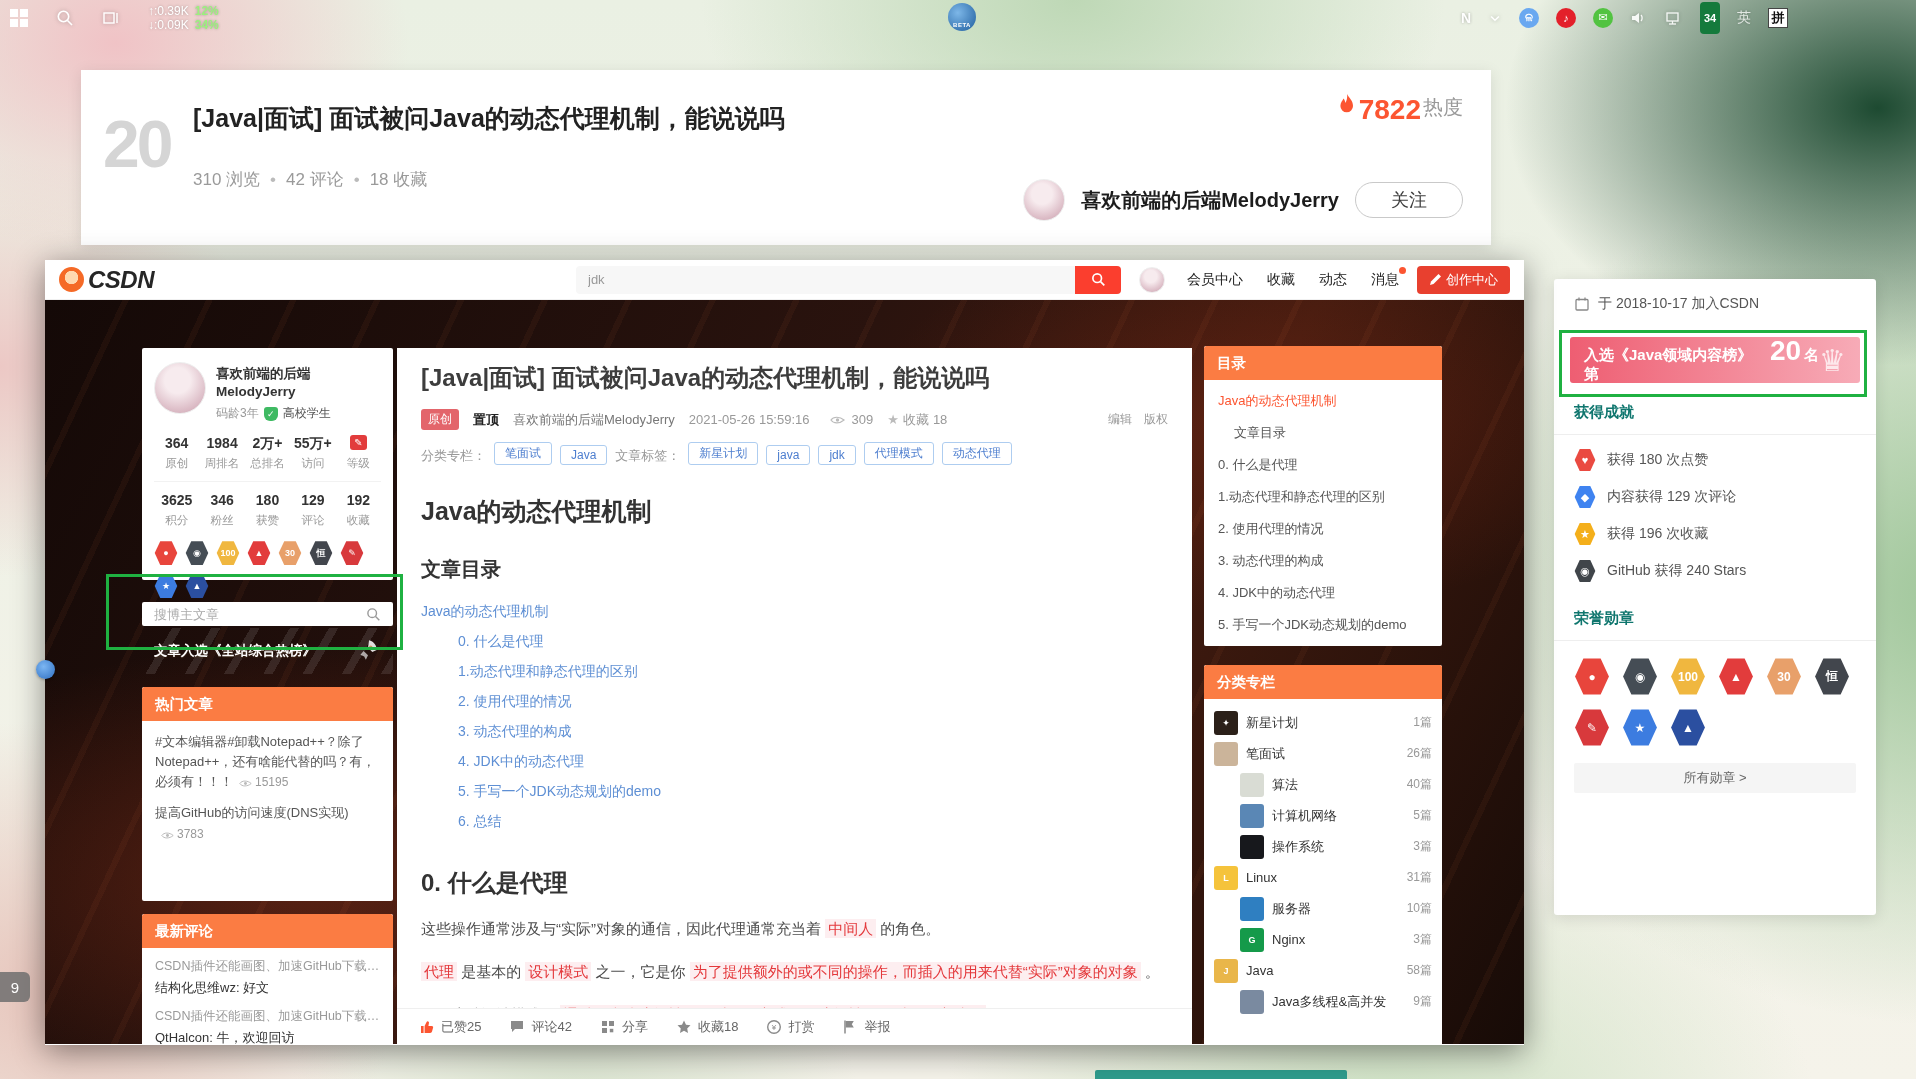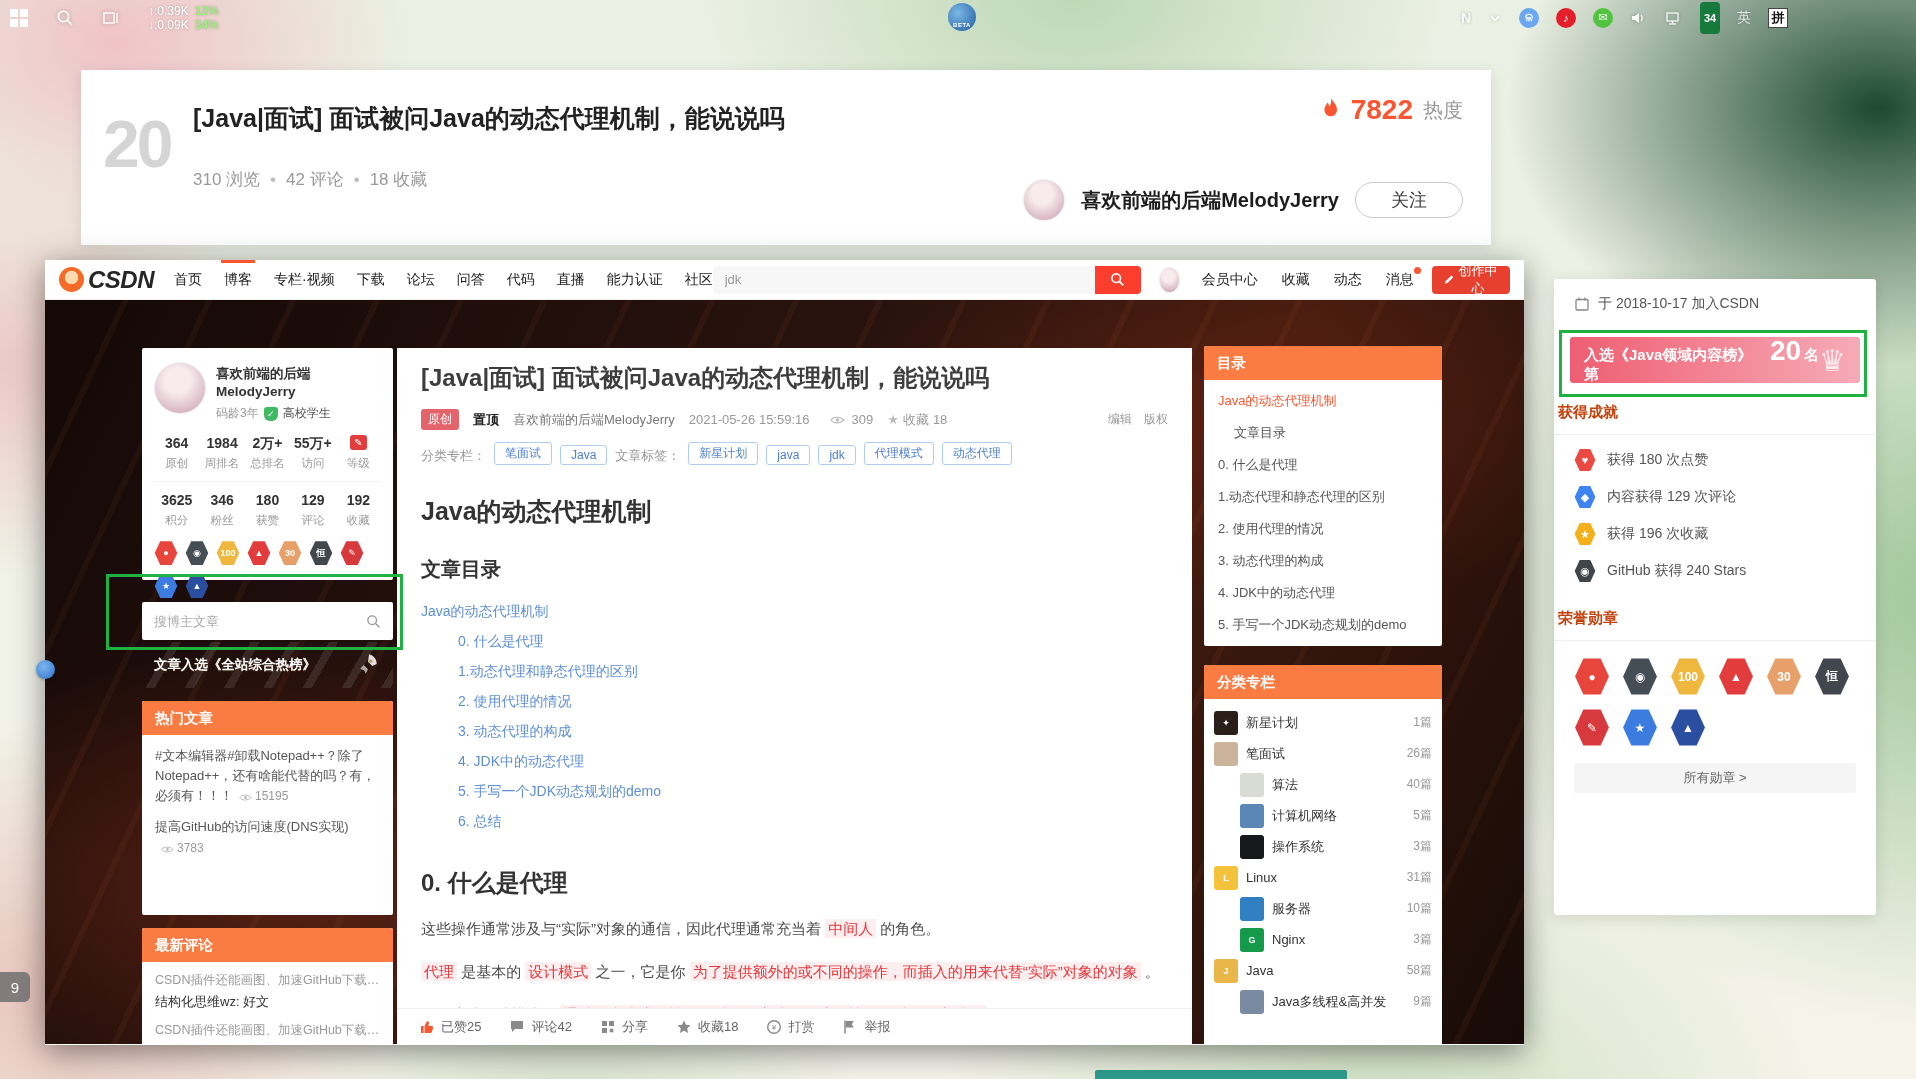"7822" .hc-heat { align-items: center -> flex-start; gap: 10px -> 2px }
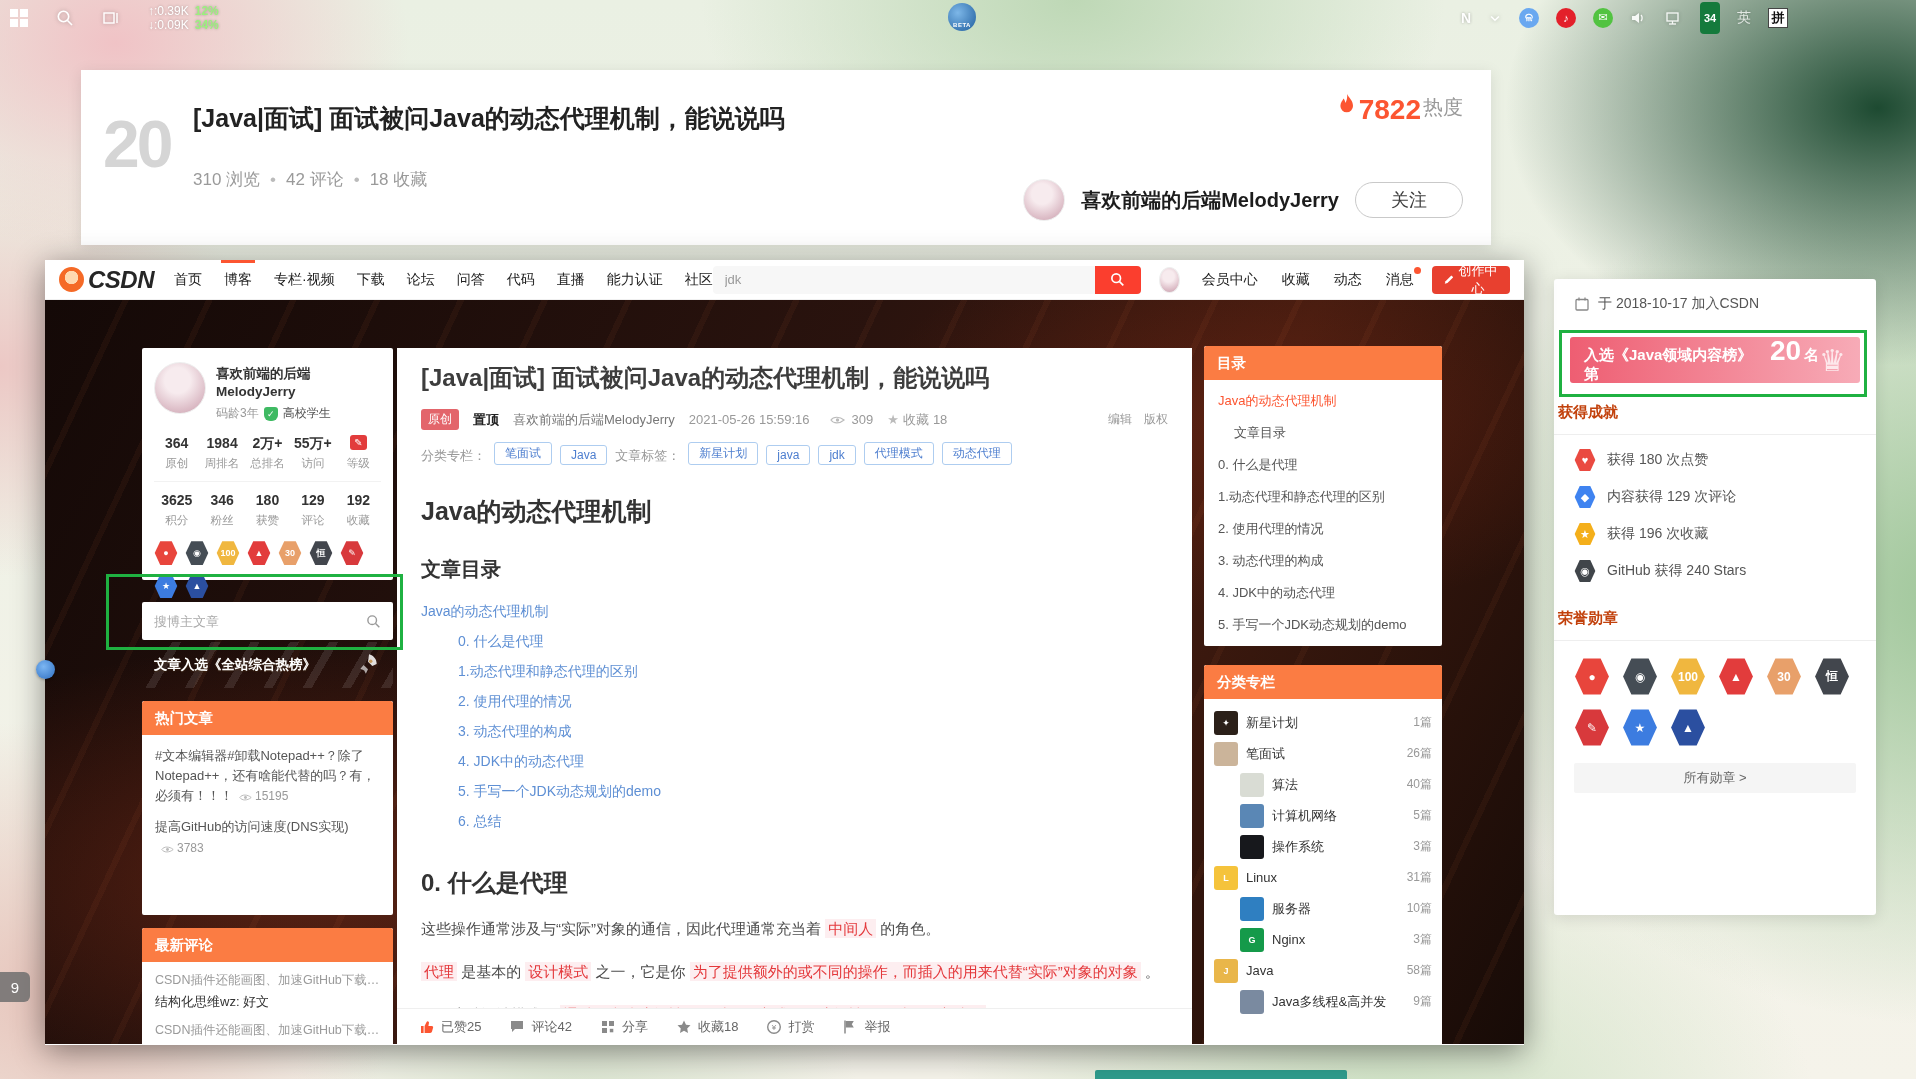"首页" div.nav-menus { html: <div> <div>首页</div> <div>博客</div> <div>专栏·视频</div> <div>下载</div> <div>论坛</div> <div>问答</div> <div>代码</div> <div>直播</div> <div>能力认证</div> <div>社区</div> </div> -> none }
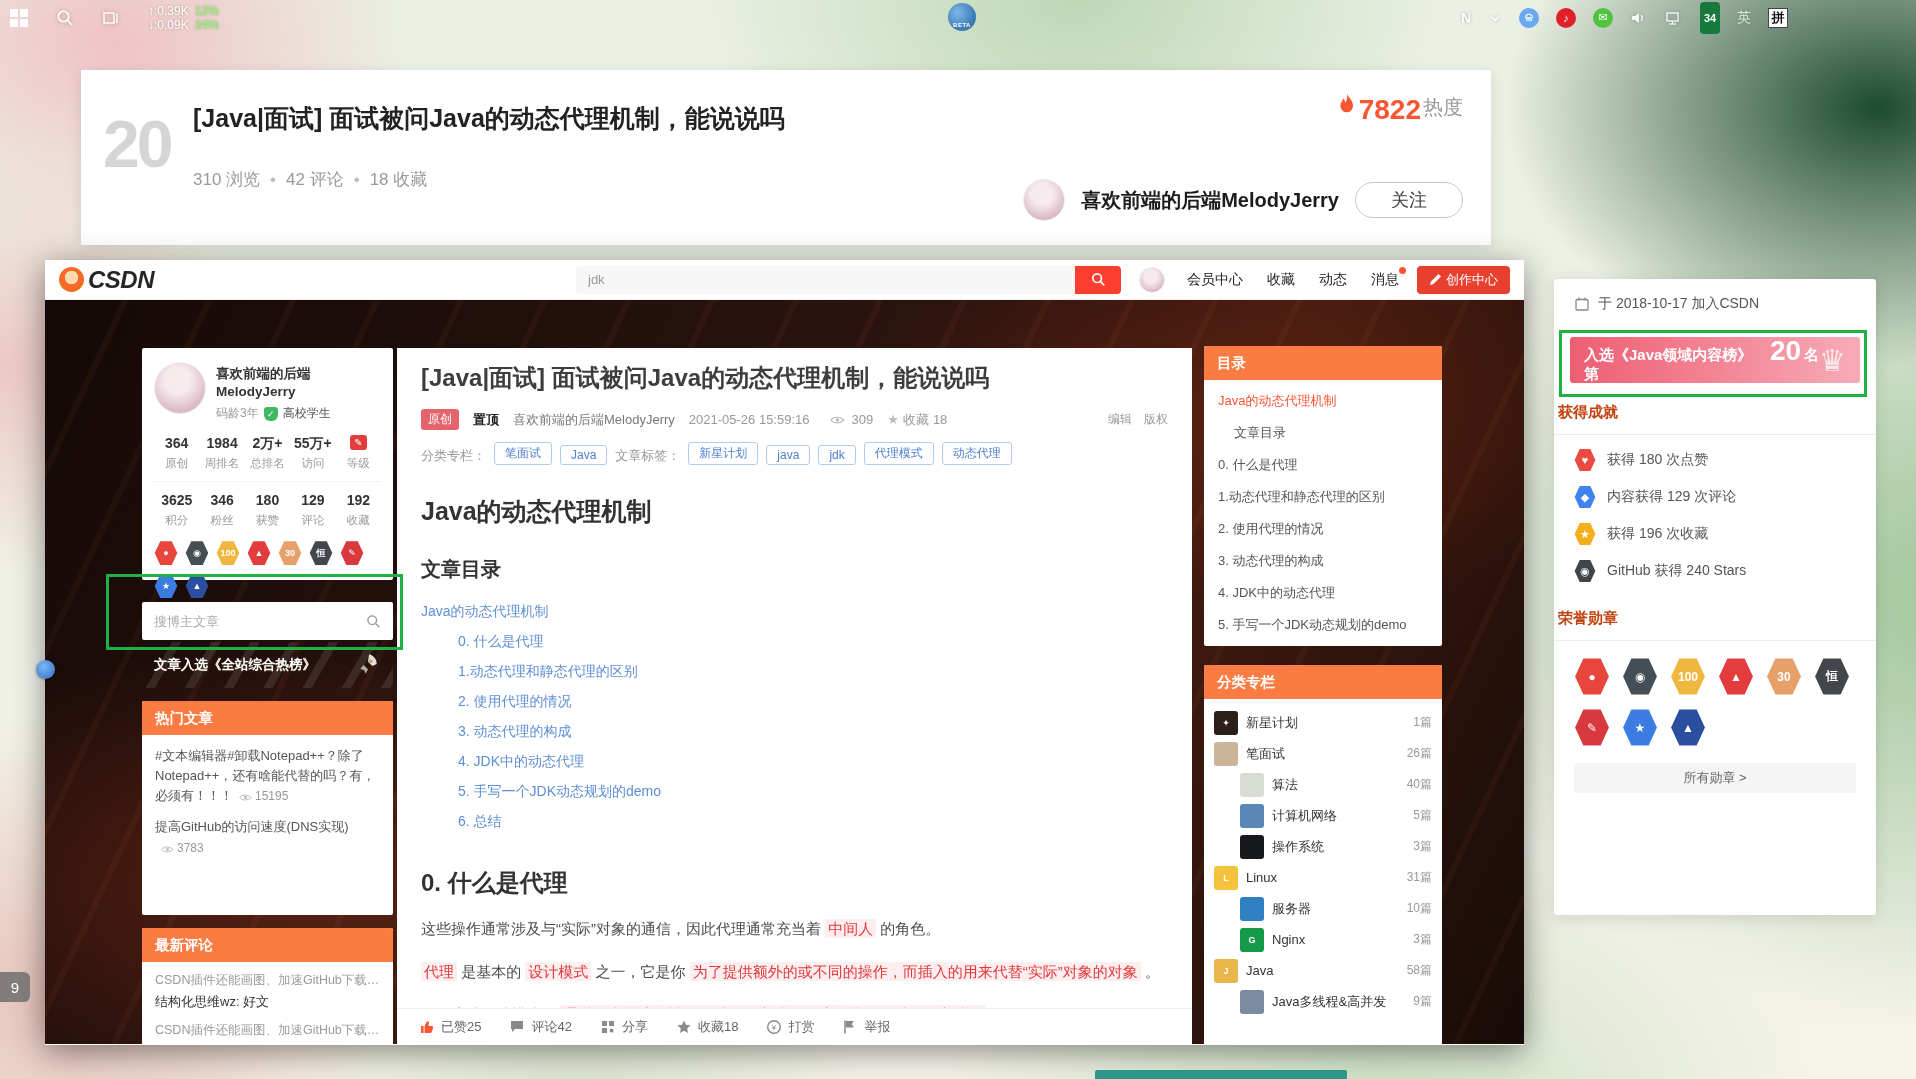"获得成就" .rp-sec-title { color: #c2410c -> #0f766e; padding: 0 4px -> 0 20px }
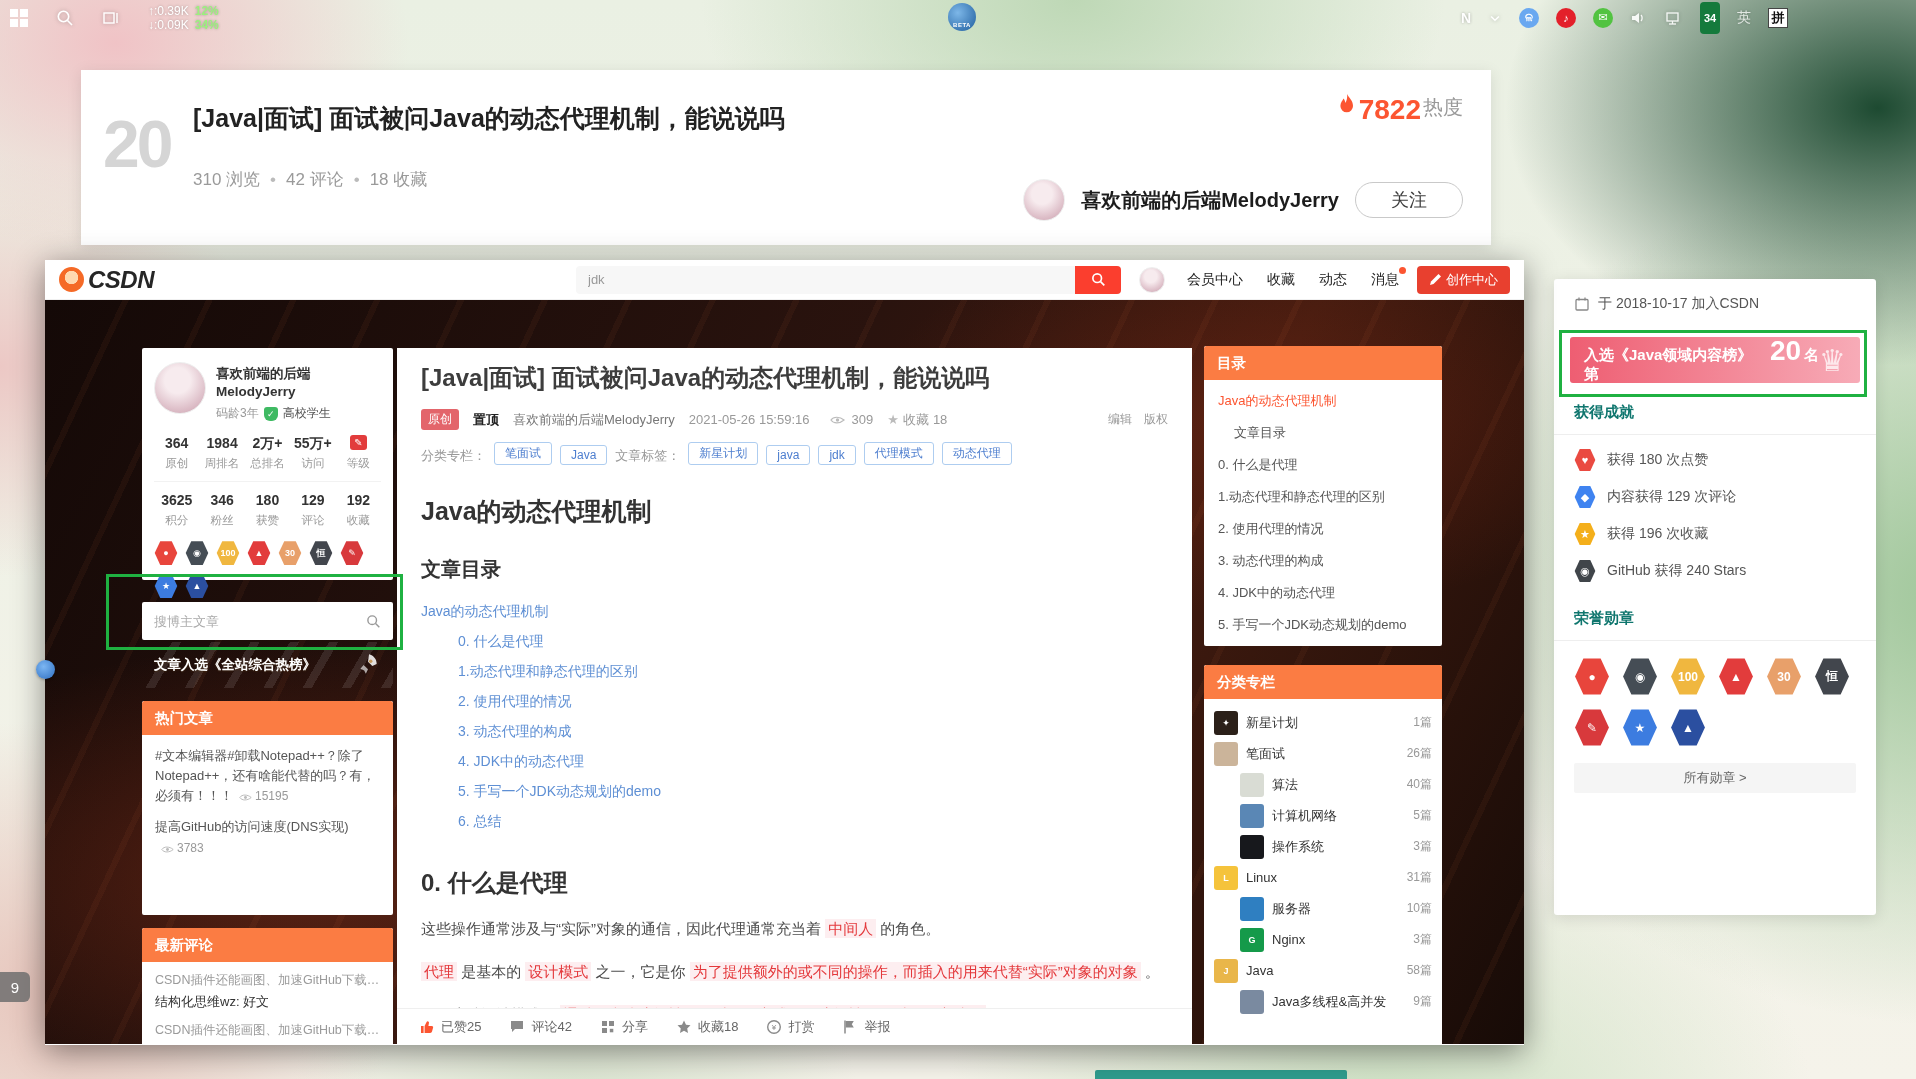"搜博主文章" .search-card { height: 38px -> 24px }
